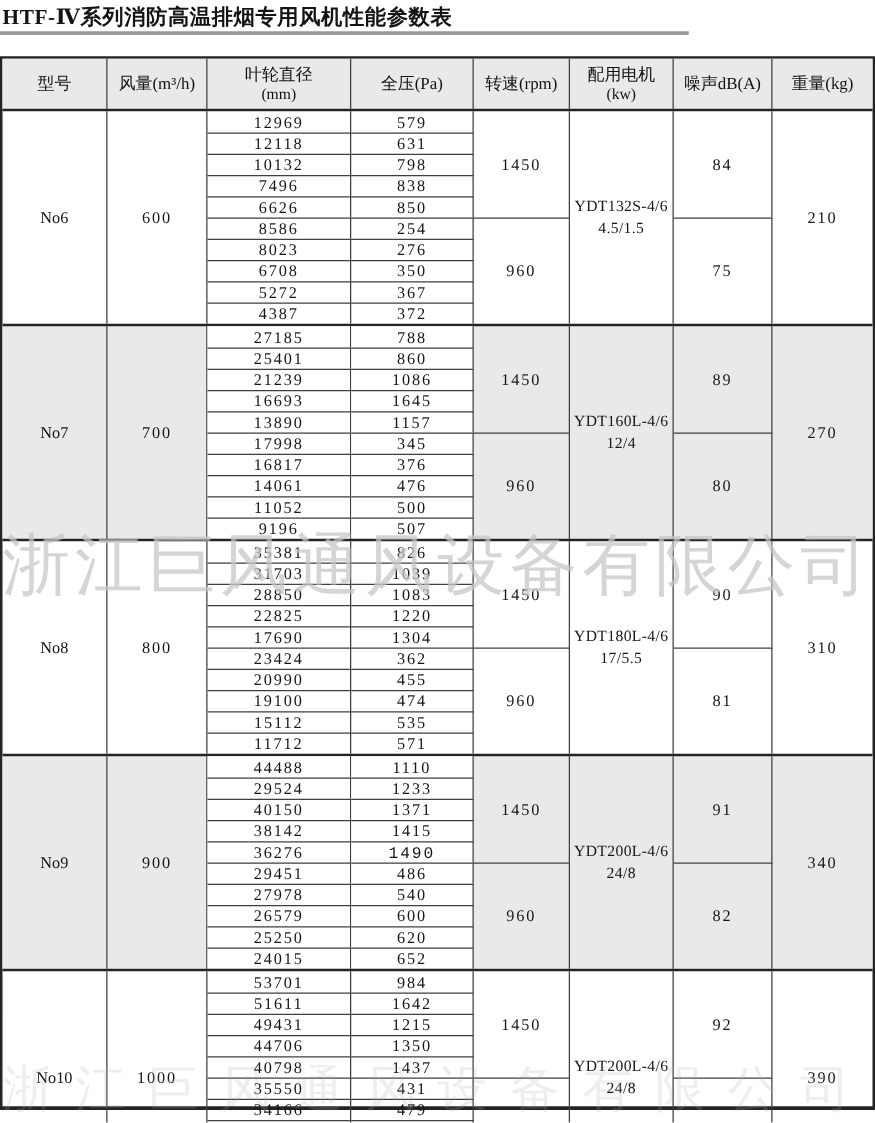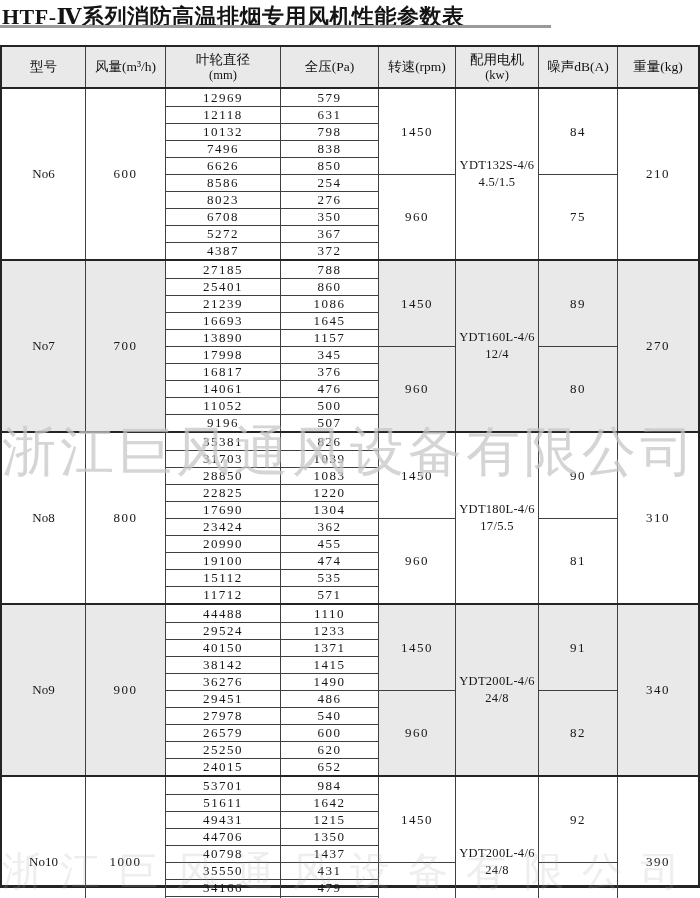"HTF-Ⅳ系列消防高温排烟专用风机性能参数表" .title { font-size: 22px -> 17px }
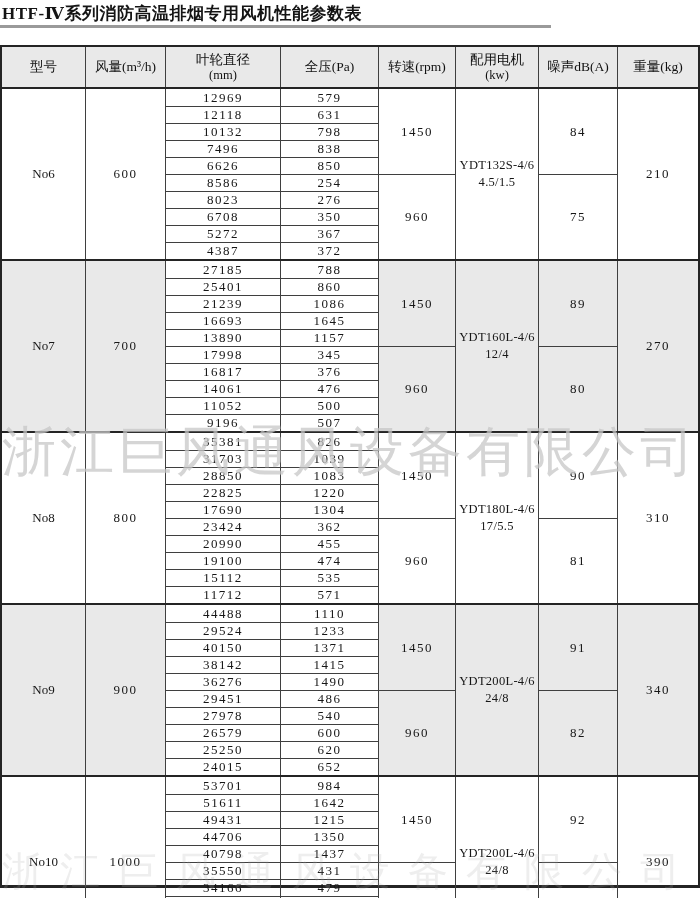"1490" div.cell { font-family: none -> Liberation Mono, monospace }
